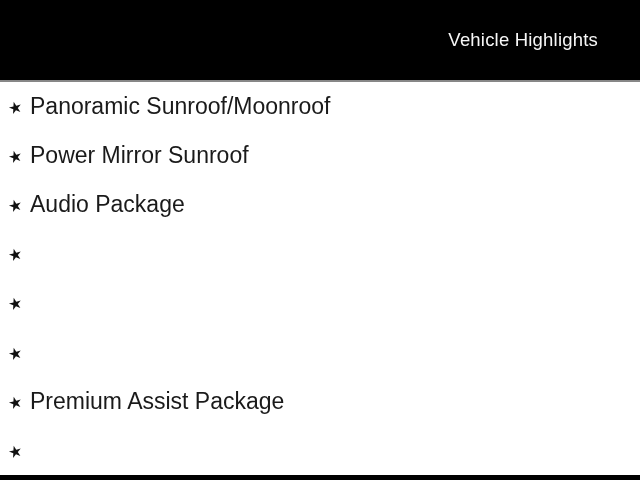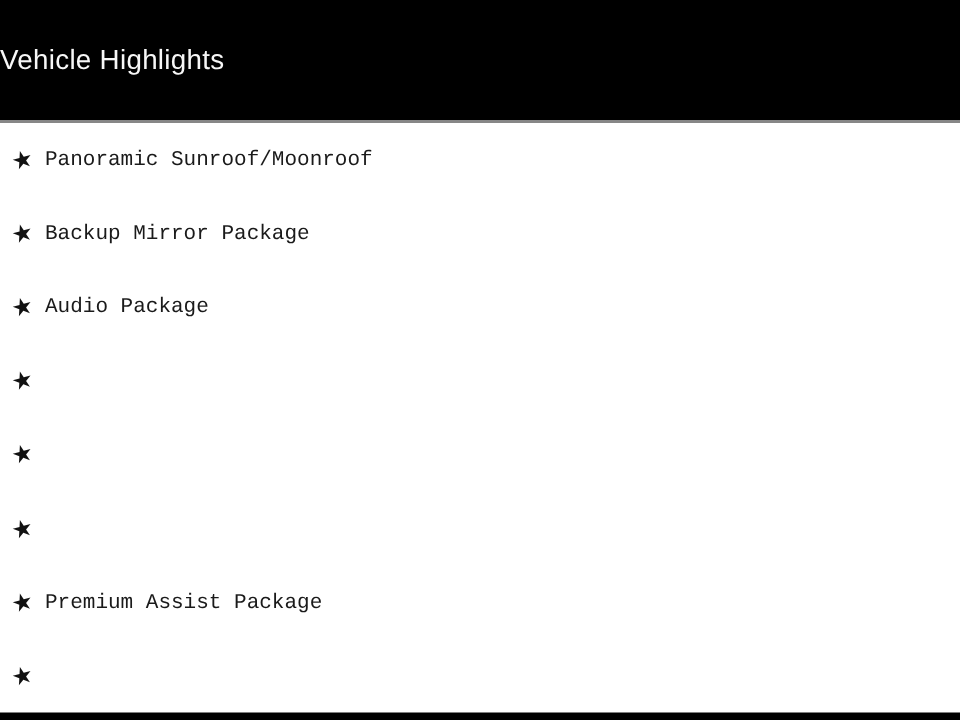"Vehicle Highlights" .header { justify-content: flex-start -> flex-end; padding-right: 20px -> 42px }
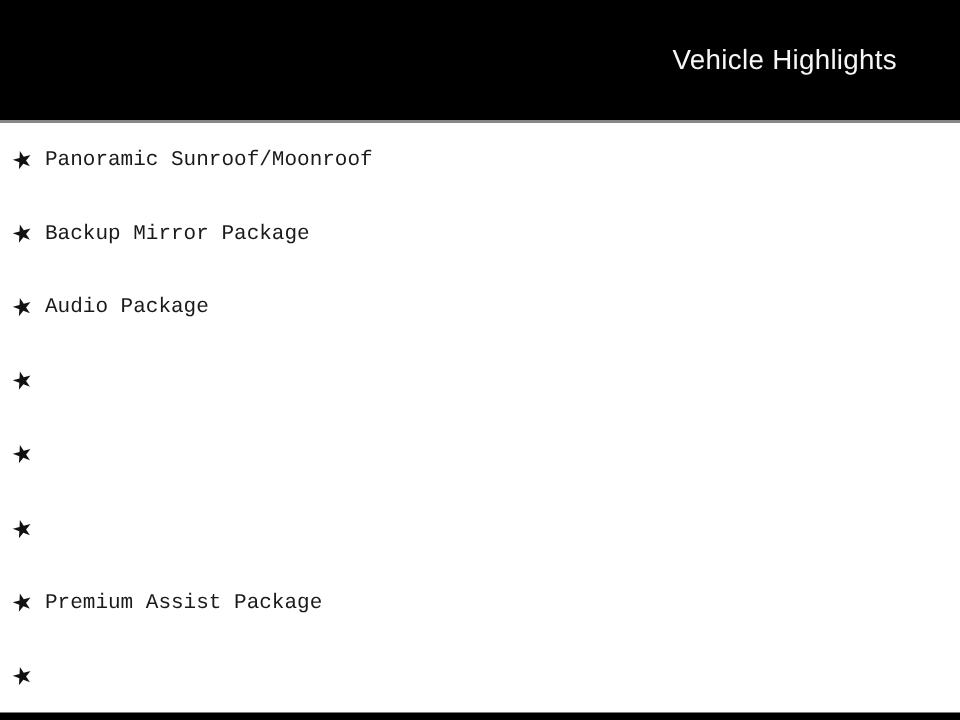"Panoramic Sunroof/Moonroof" .label { font-family: Liberation Mono, monospace -> none; font-size: 14px -> 23px }
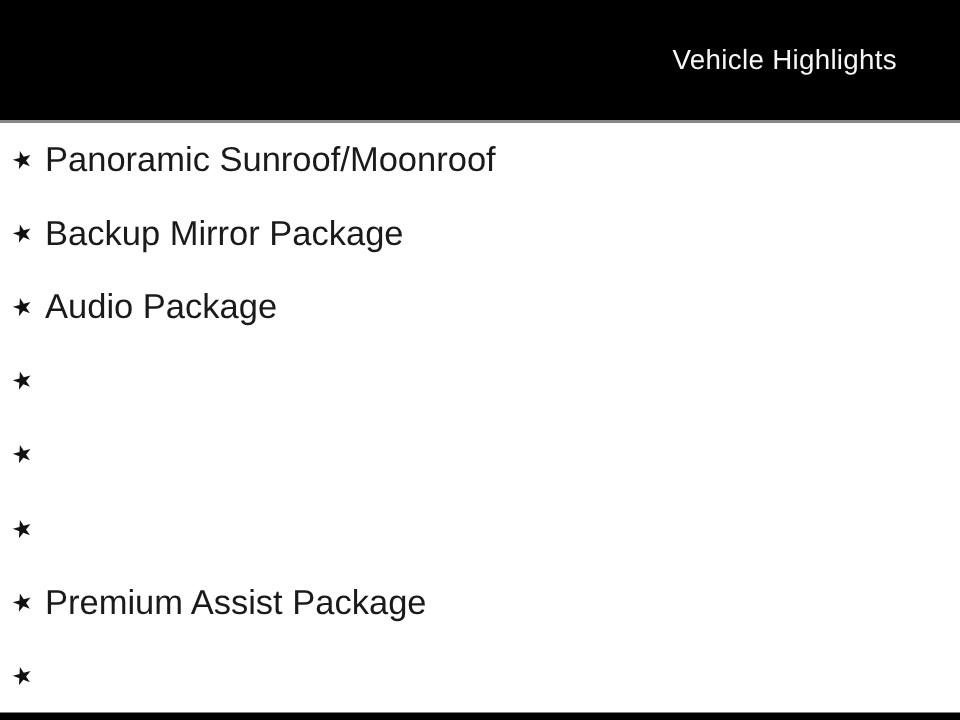"Backup Mirror Package" span.label { text: Backup Mirror Package -> Power Mirror Sunroof }
